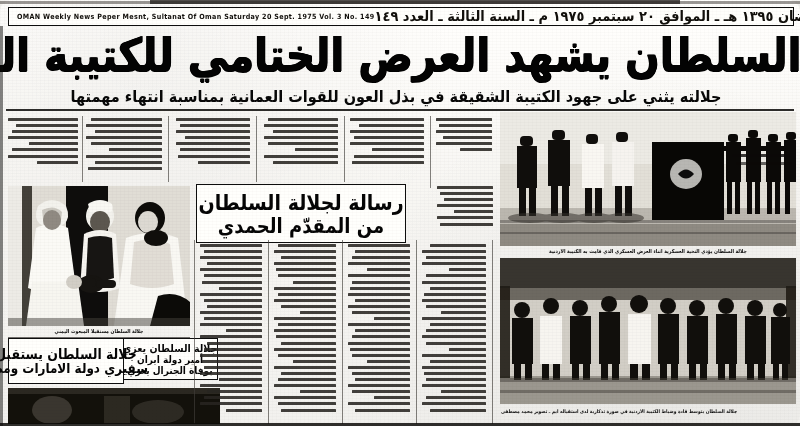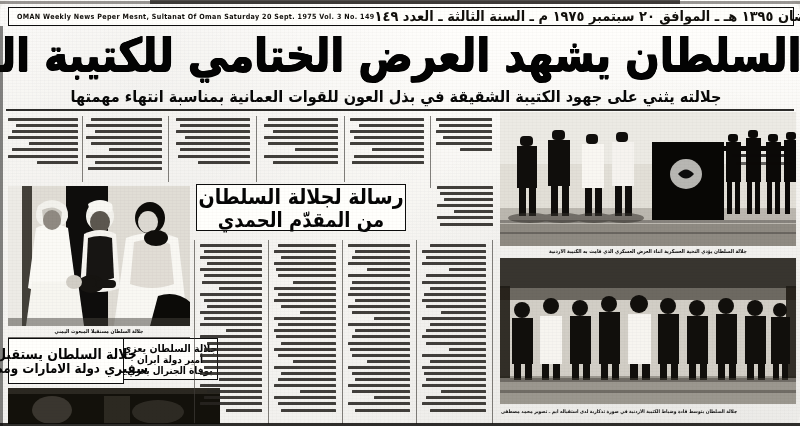"رسالة لجلالة السلطان" div.boxhead { height: 47px -> 59px }
